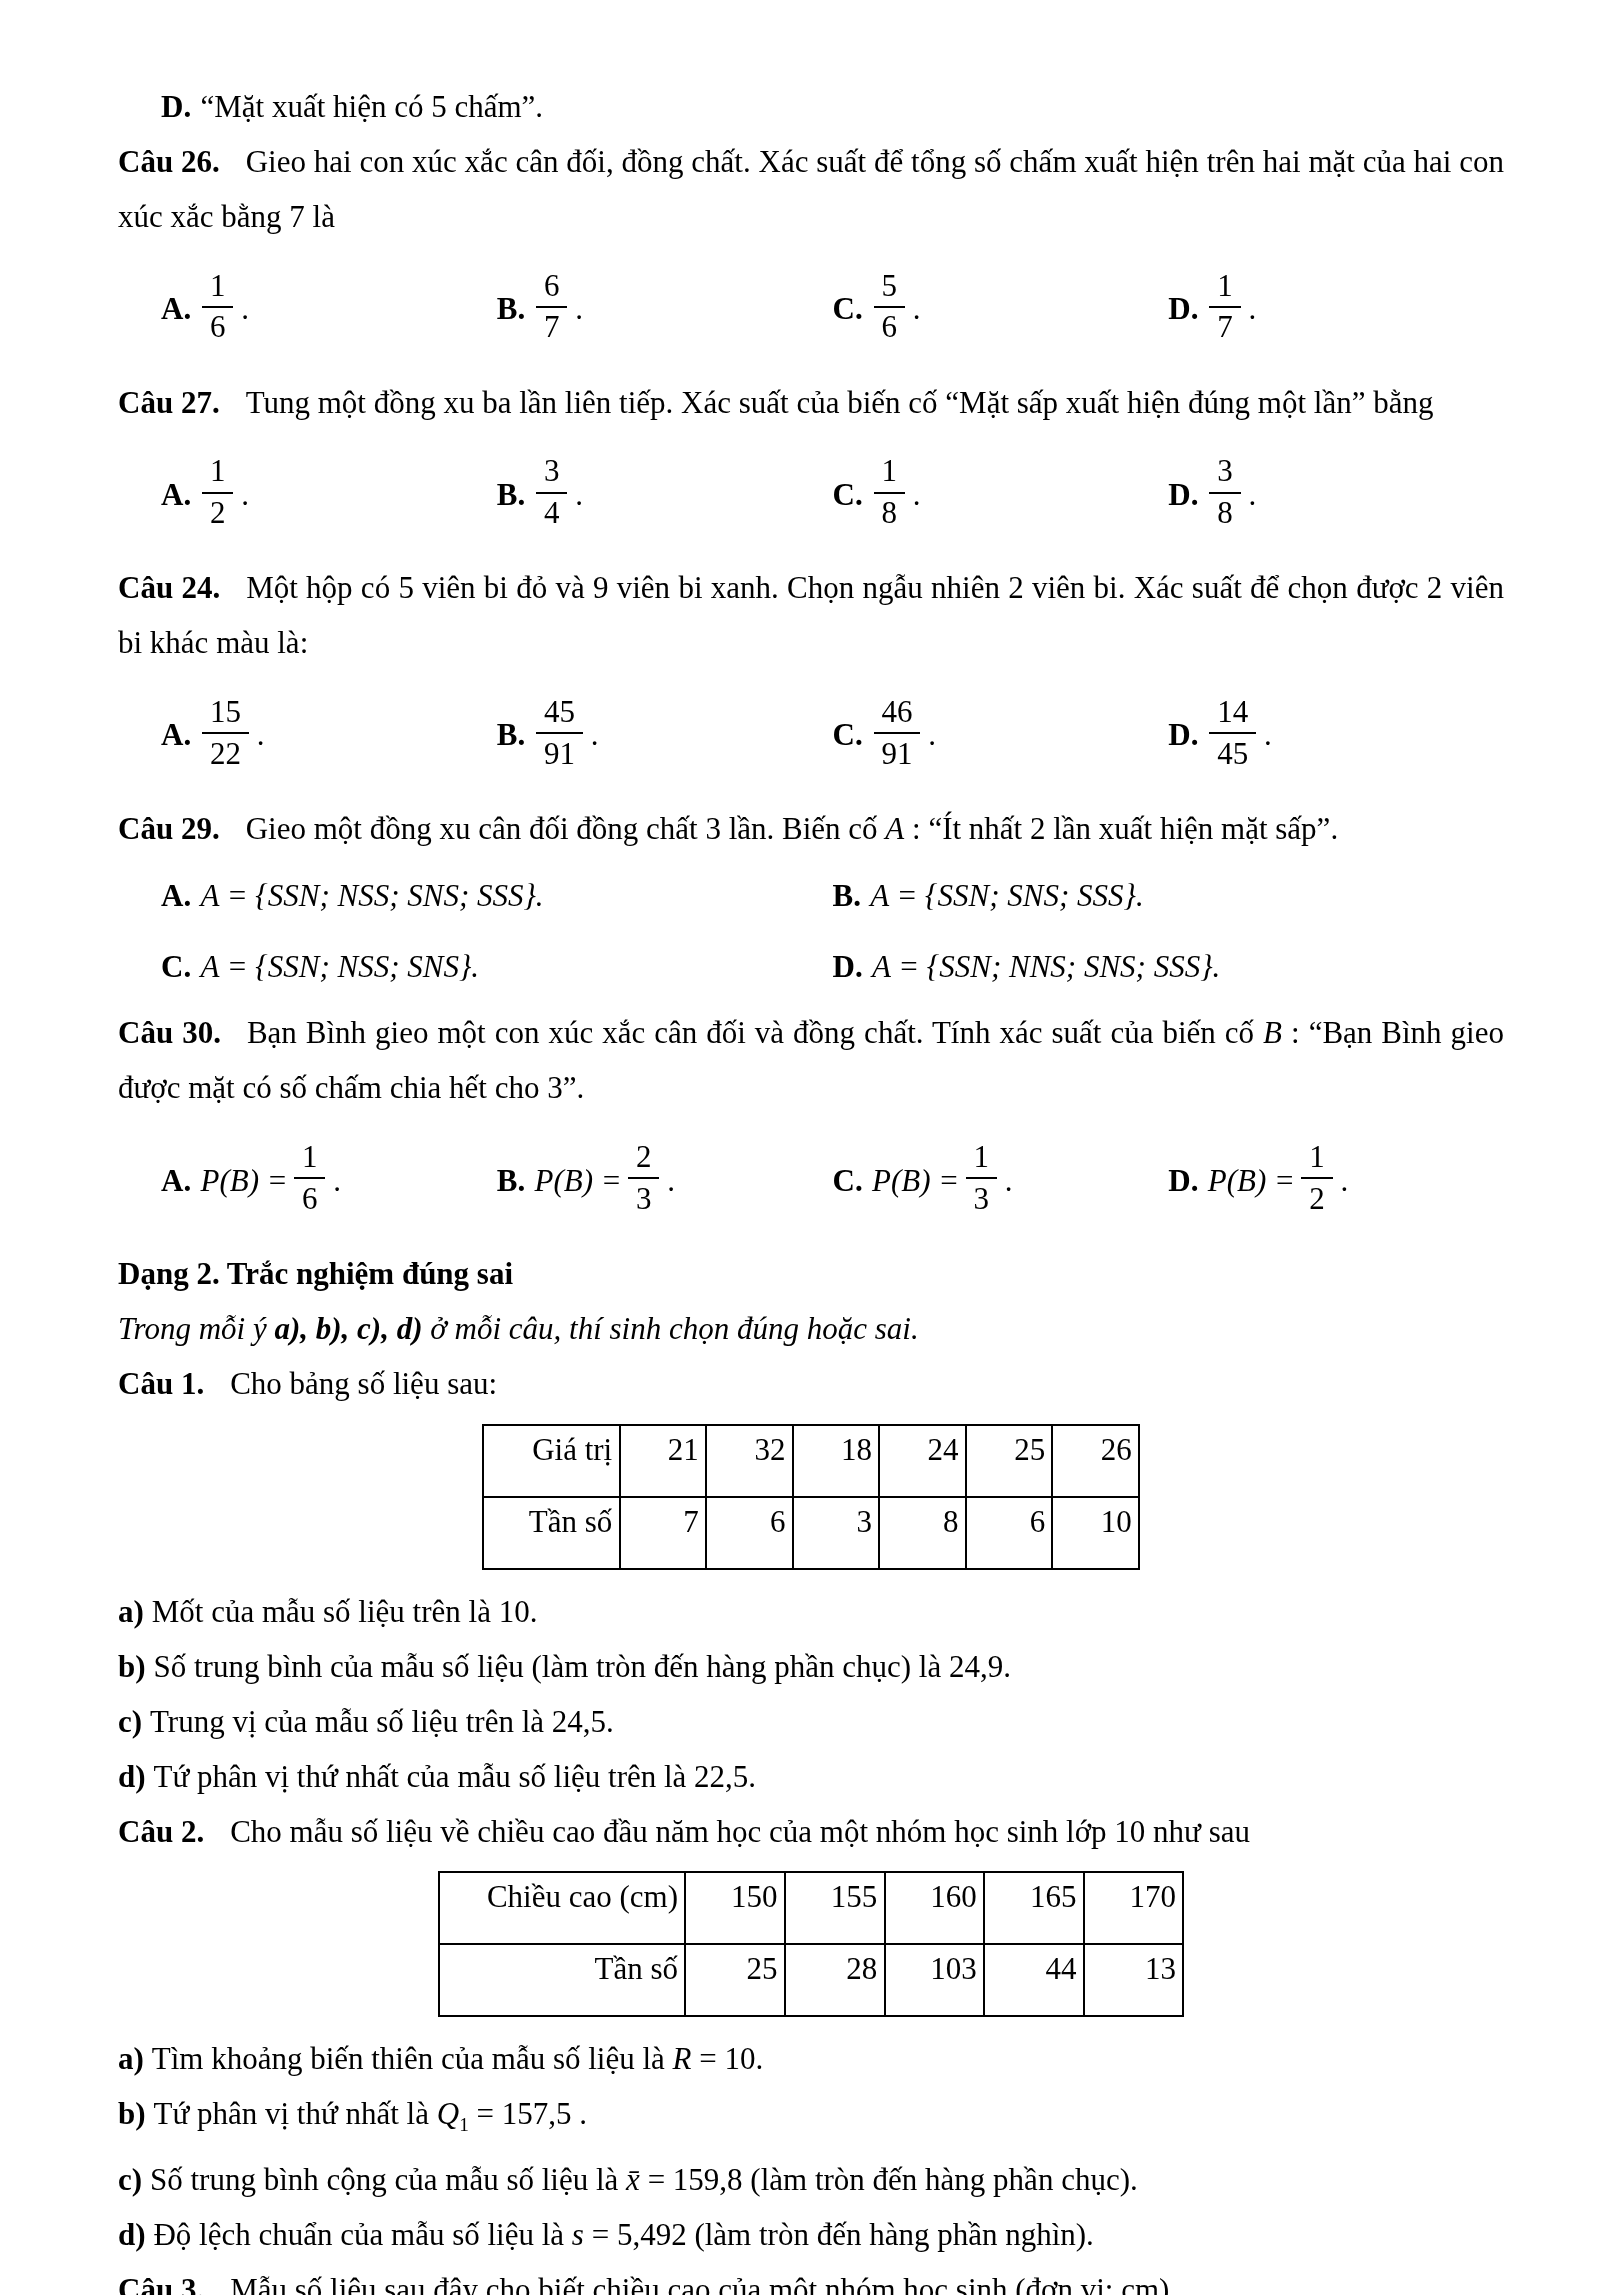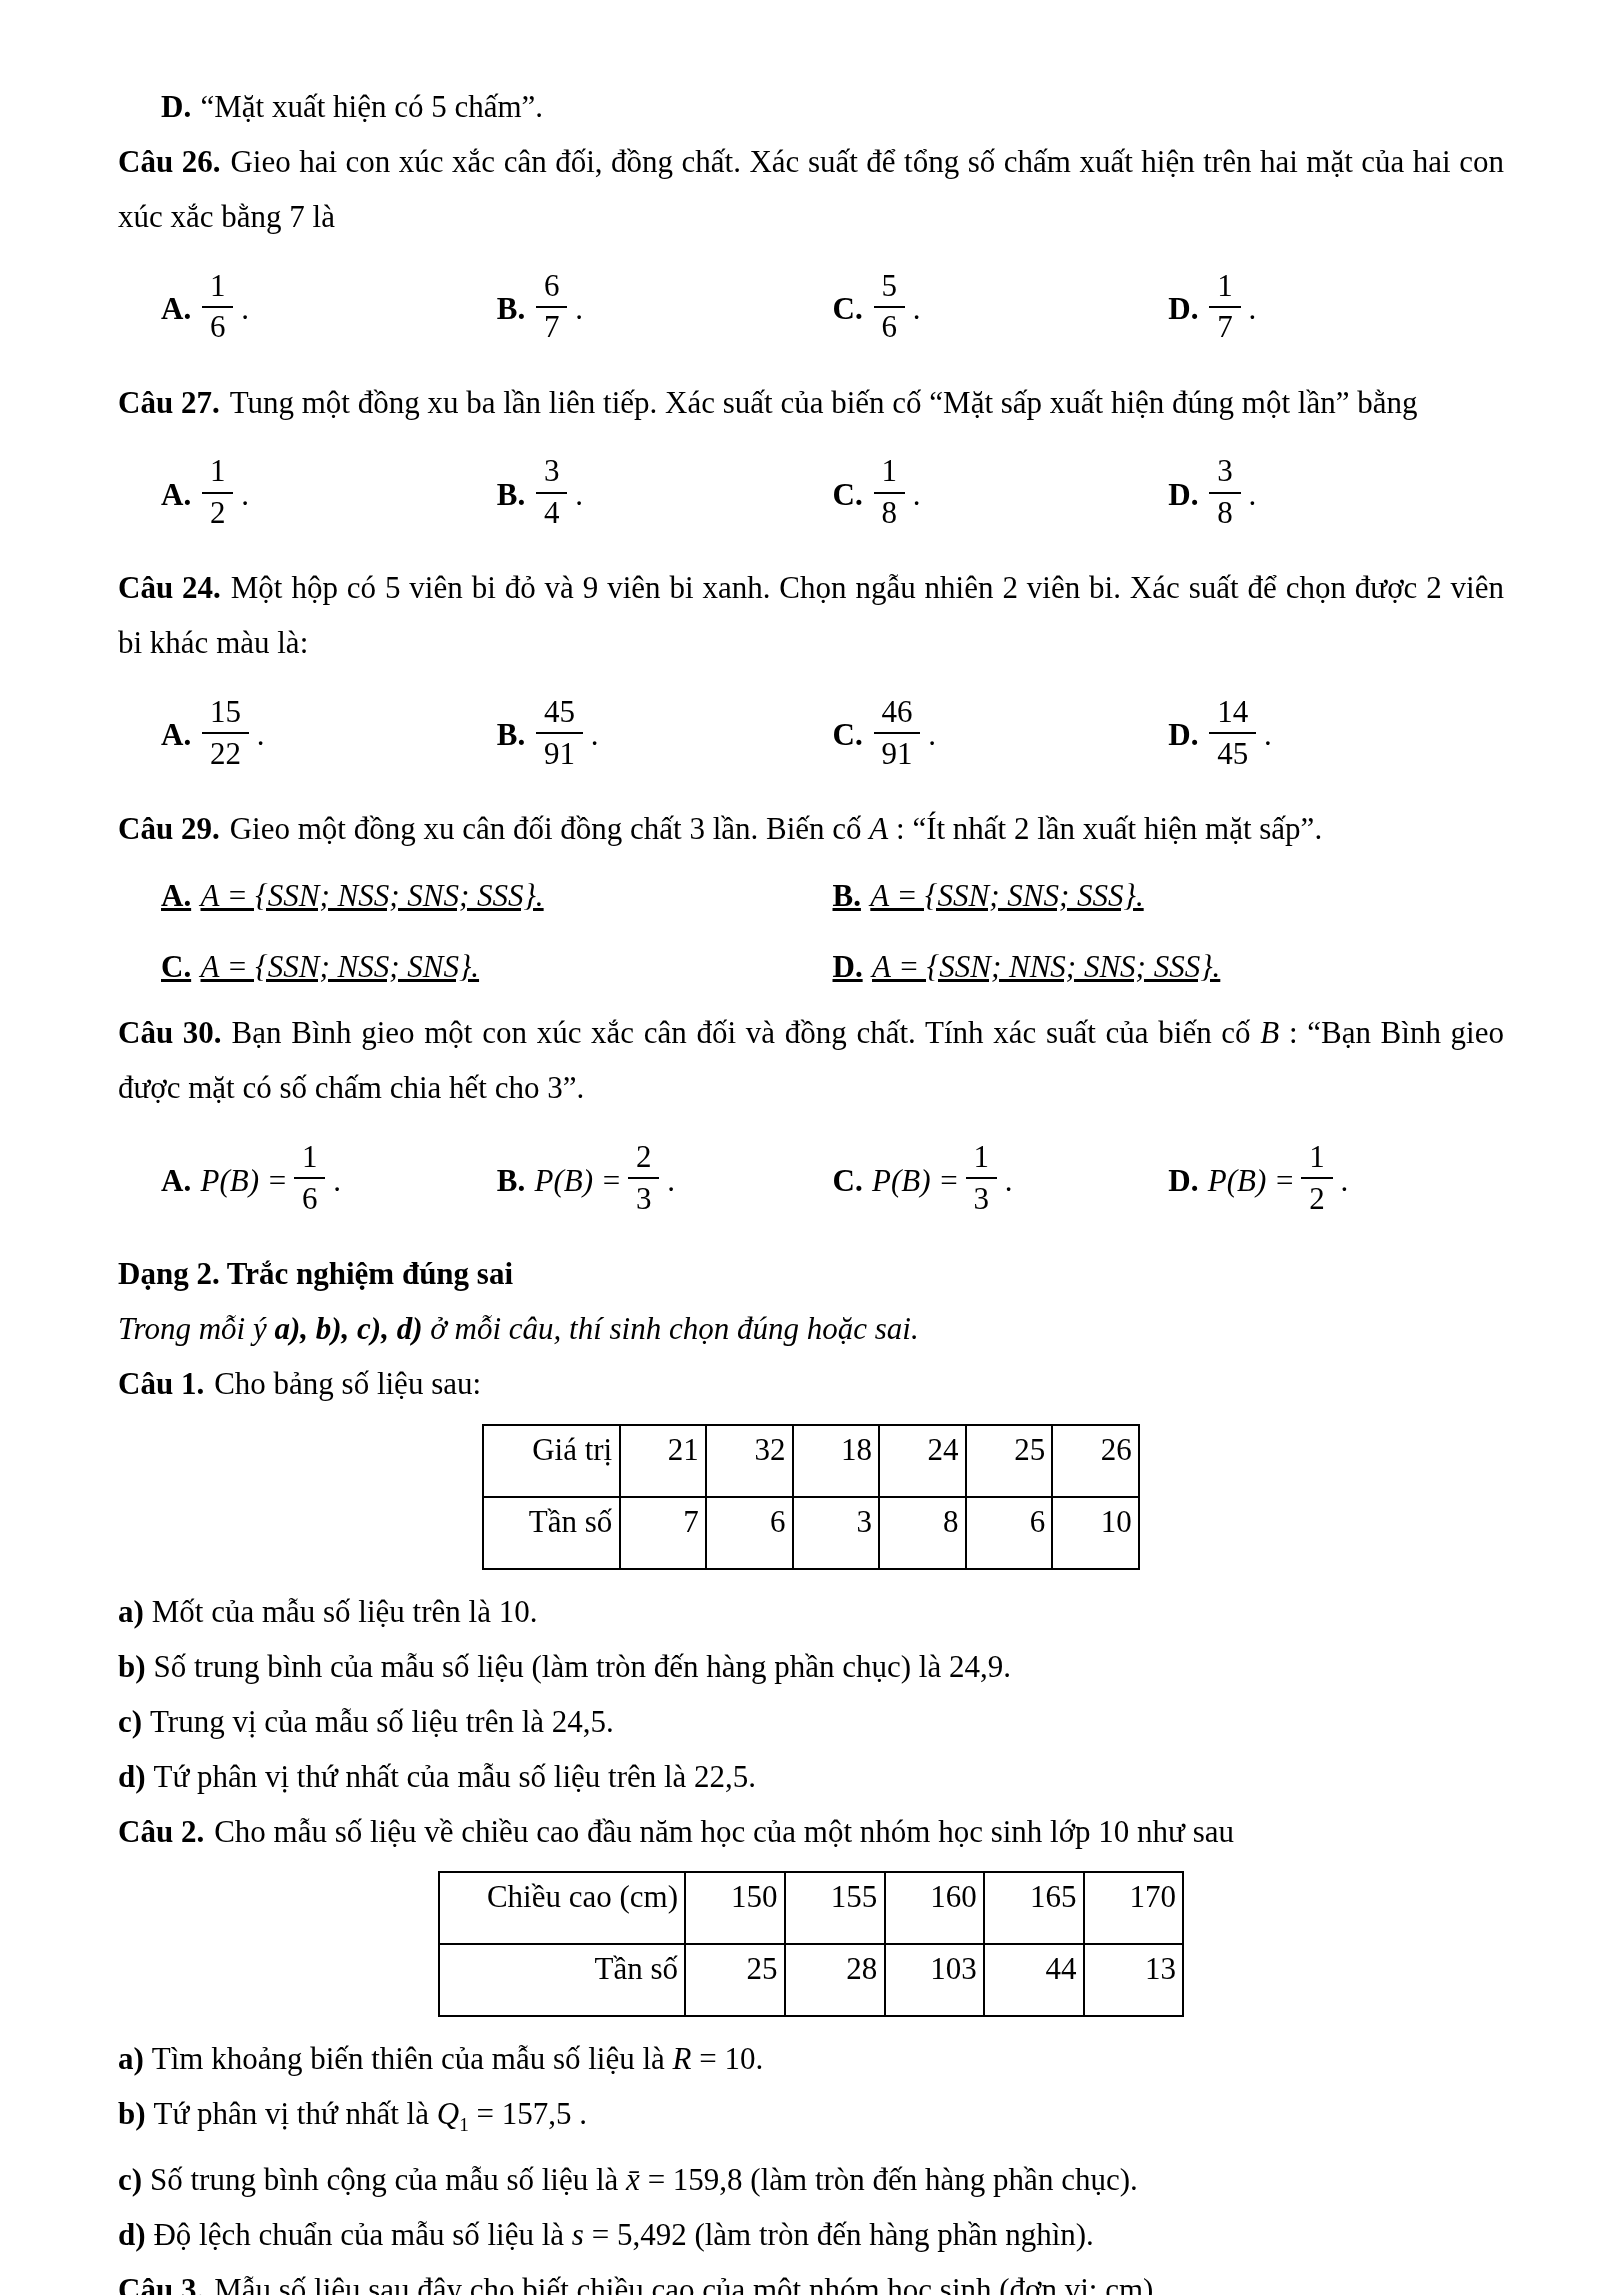"Câu 26." .ql { margin-right: 10px -> 26px }
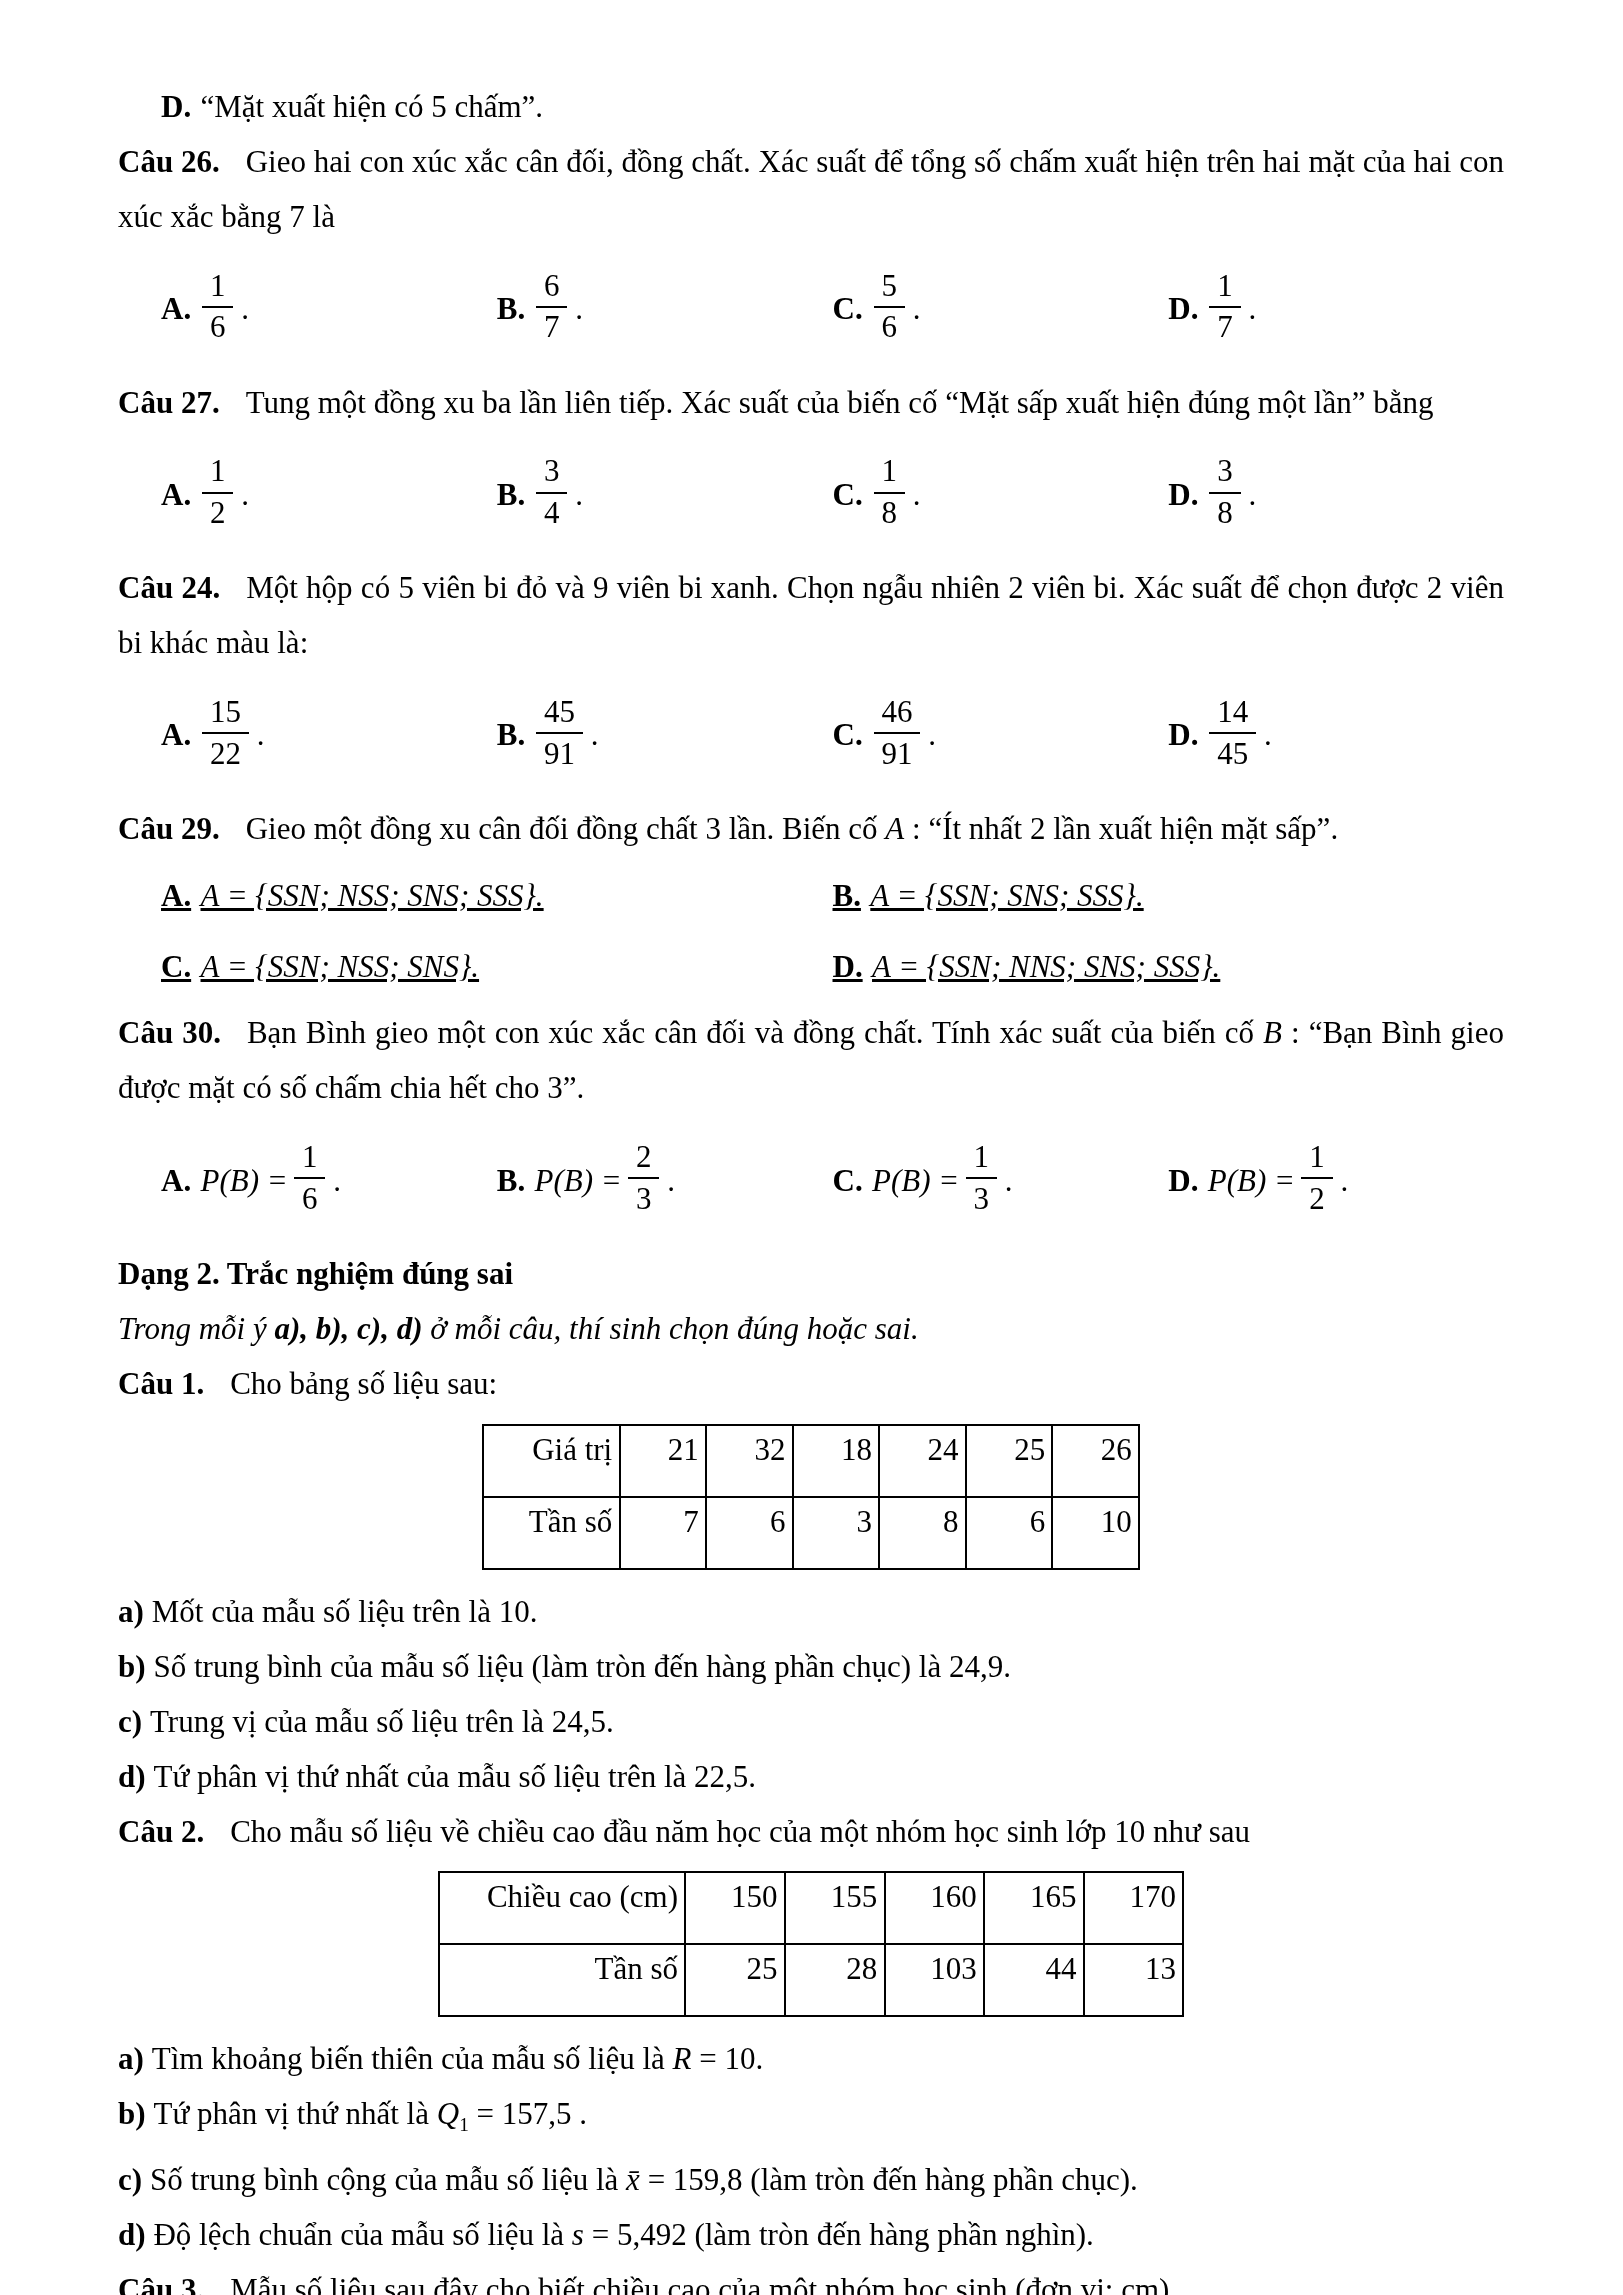"A. A = {SSN; NSS;" .optrow2 { text-decoration: underline -> none }
